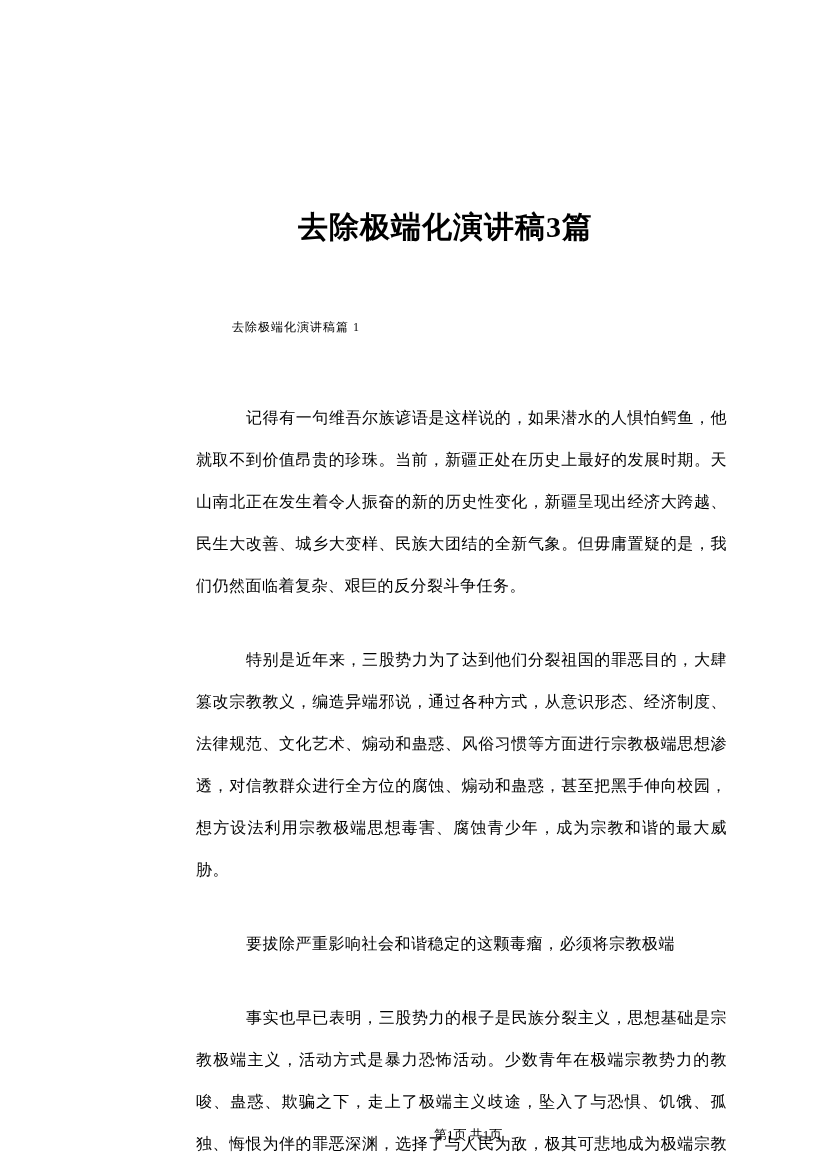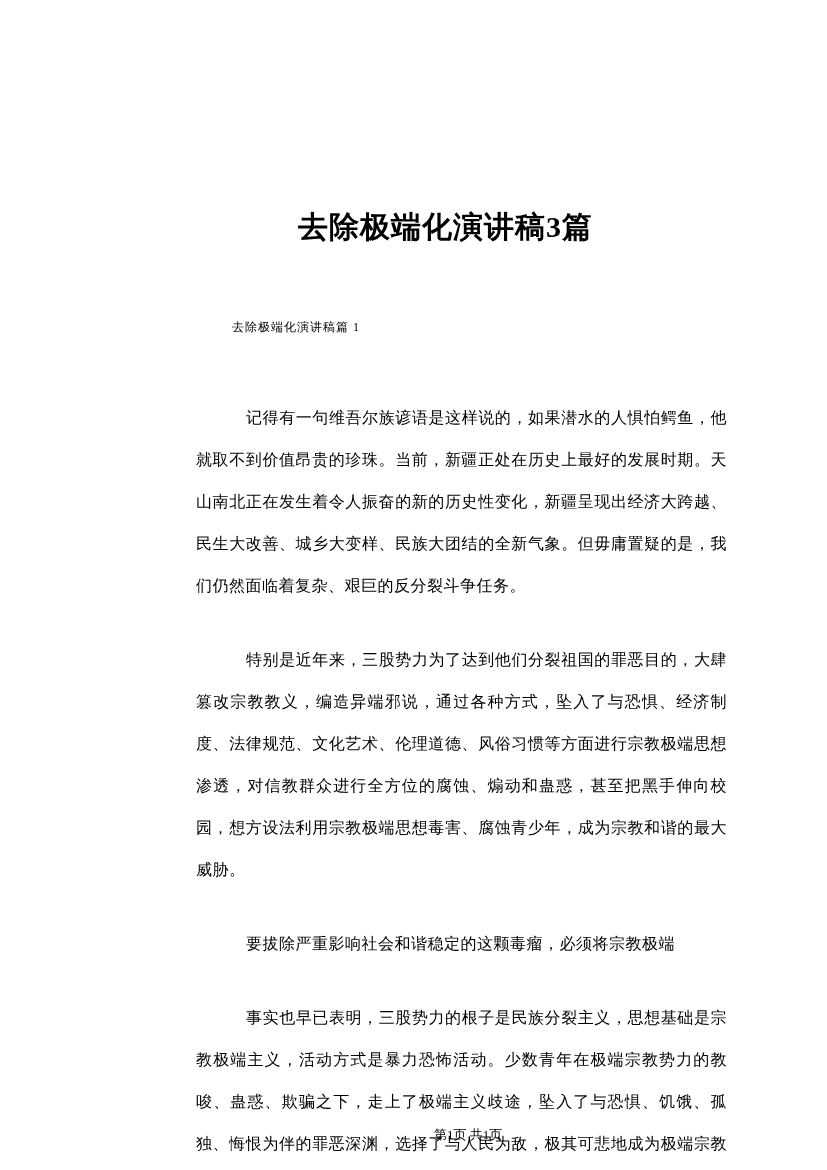"特别是近年来，三股势力为了达到他们分裂祖国的罪恶目的，大肆篡改宗教教义，编造异端" p { text: 坠入了与恐惧、经济制度、法律规范、文化艺术、伦理道德 -> 从意识形态、经济制度、法律规范、文化艺术、煽动和蛊惑 }
